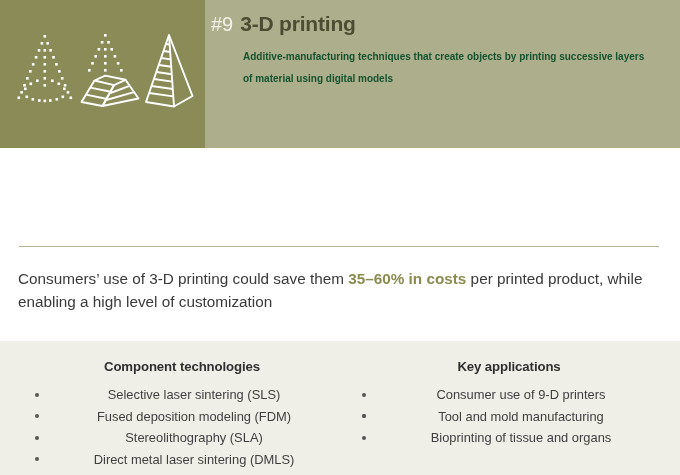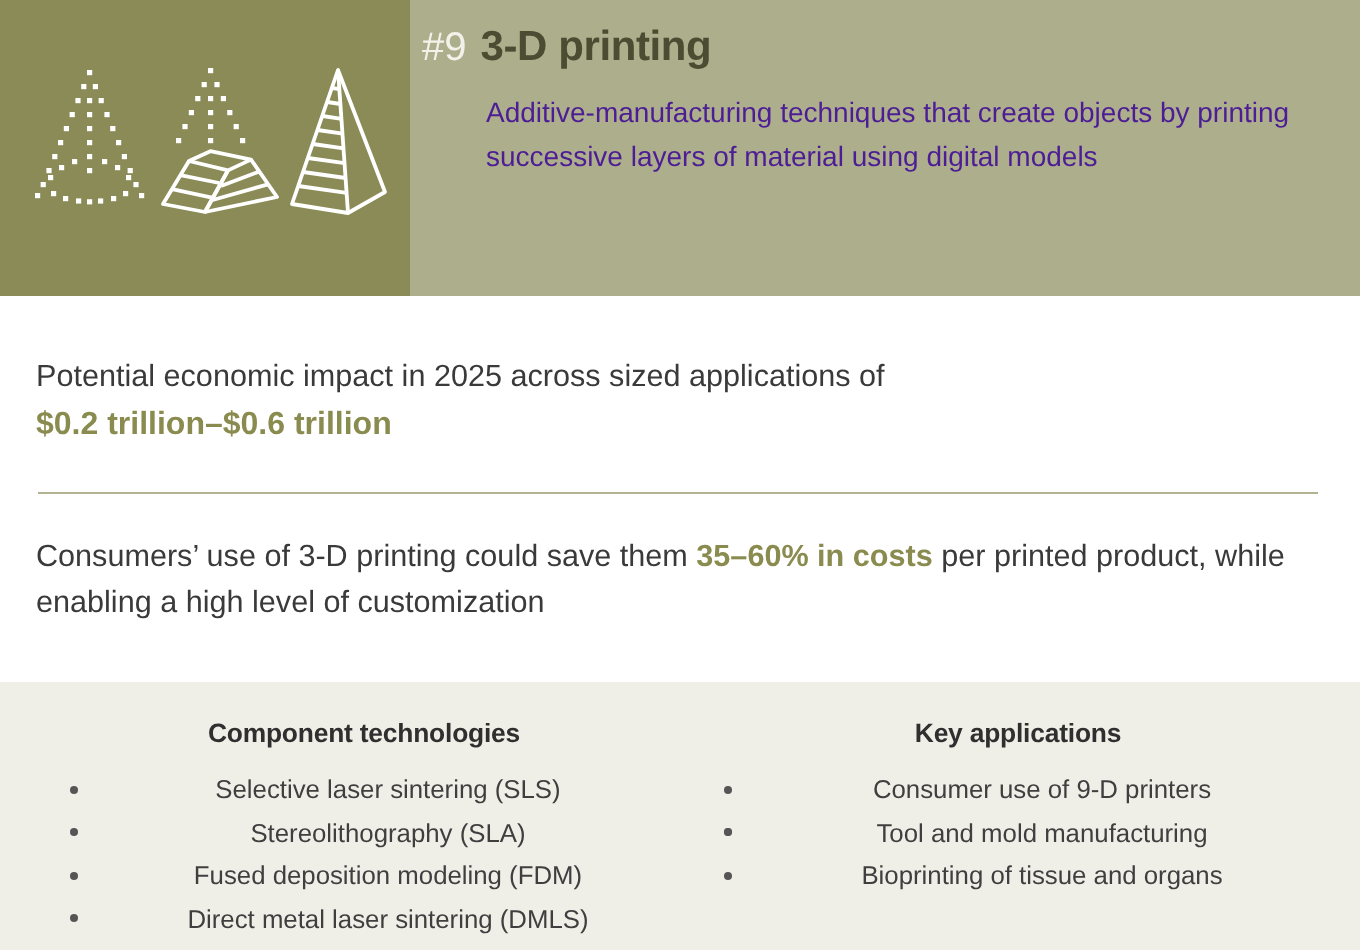"Additive-manufacturing techniques that" .header-desc { color: #4c1d95 -> #14532d; font-size: 14px -> 10px; font-weight: 400 -> 700 }
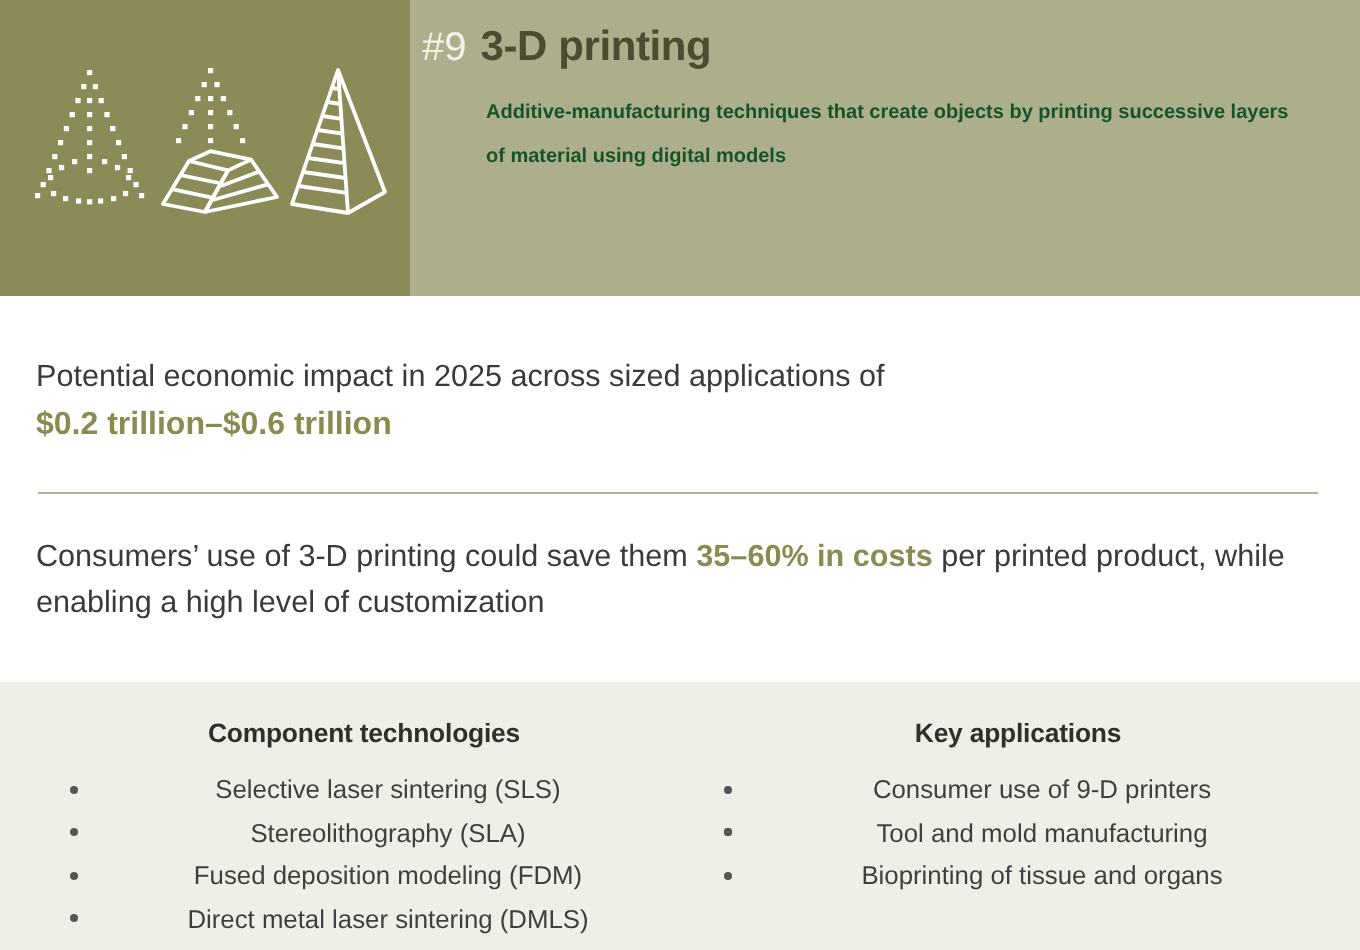"Potential economic impact in 2025" div.impact-block { html: <div> <div>Potential economic impact in 2025 across sized applications of</div> <div>$0.2 trillion–$0.6 trillion</div> </div> -> none }
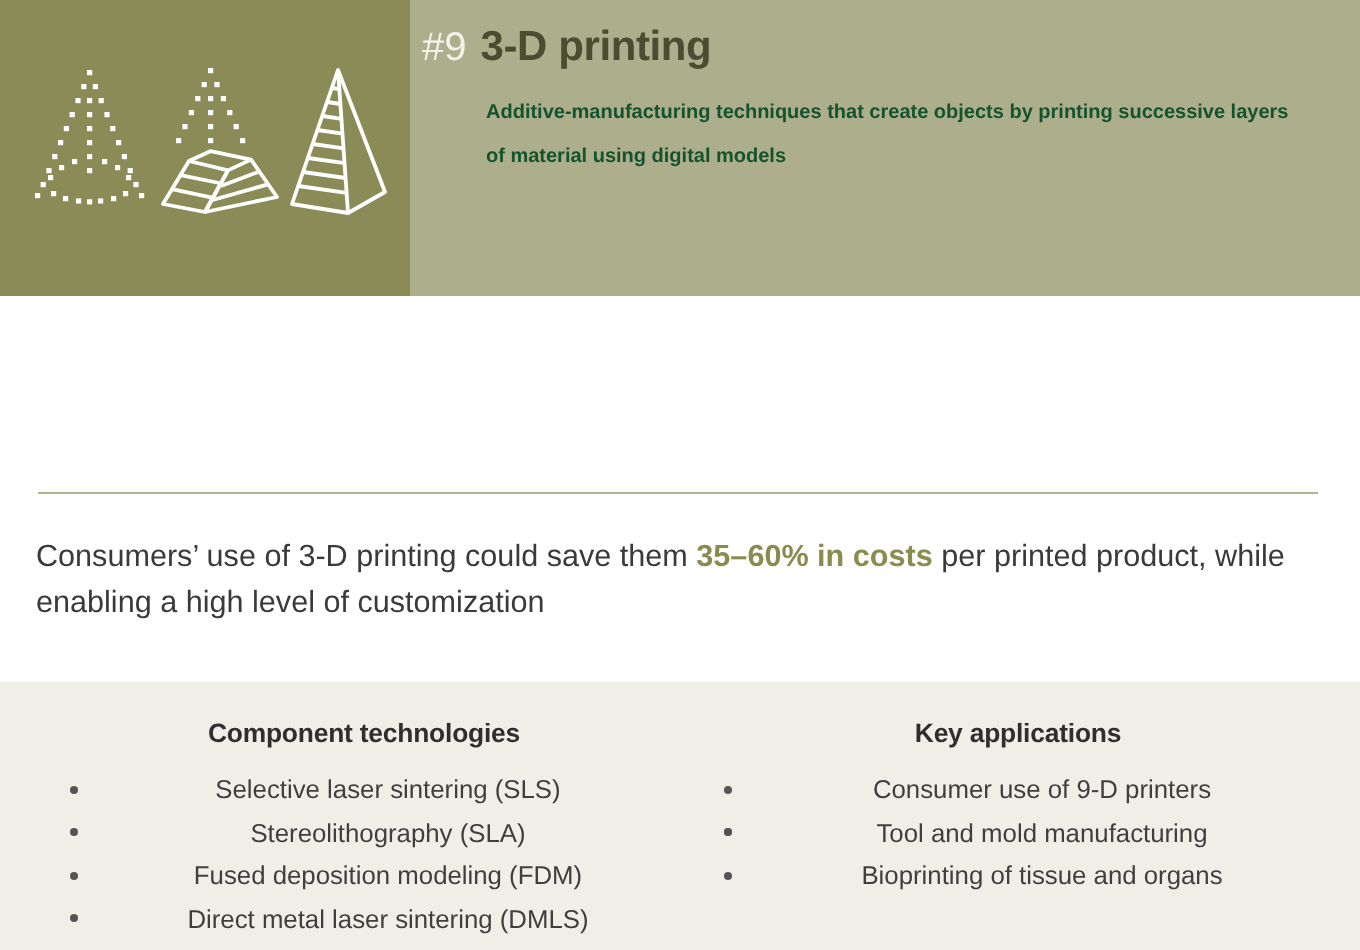"Stereolithography (SLA)" li { order: before "Fused deposition modeling (FDM)" -> after "Fused deposition modeling (FDM)" }
